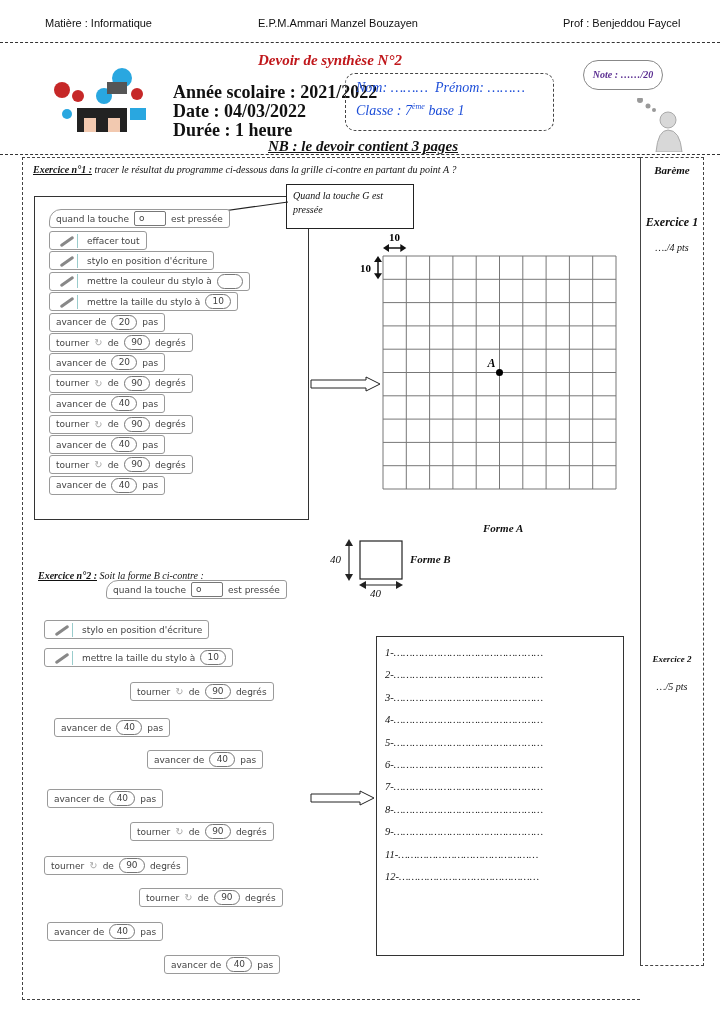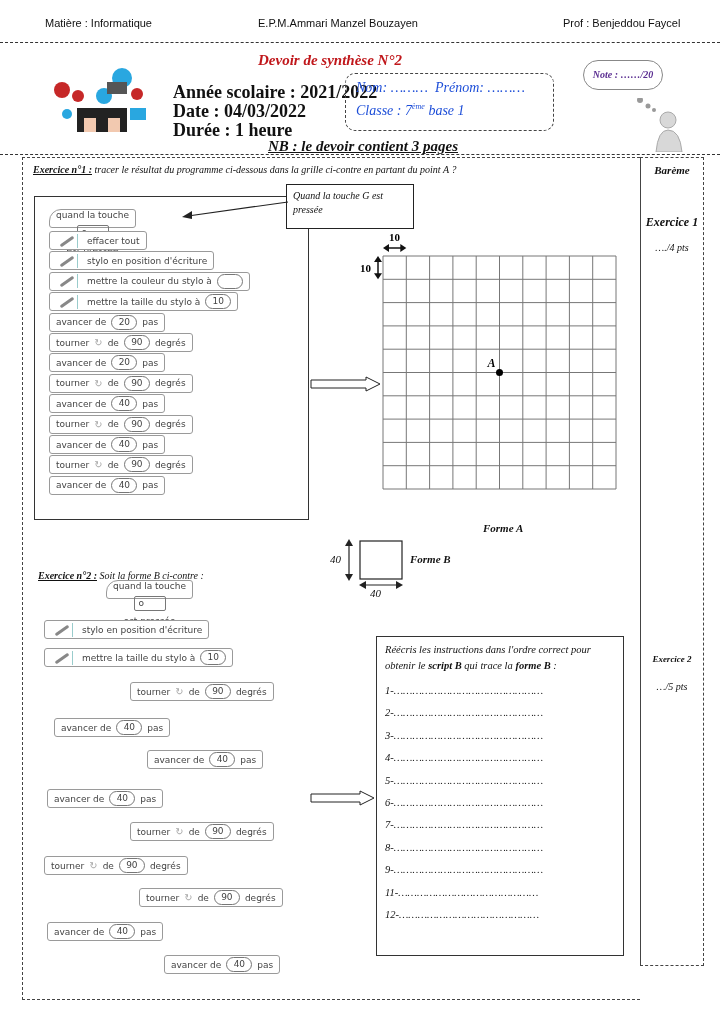"quand la touche" .hat { flex-direction: column -> none }
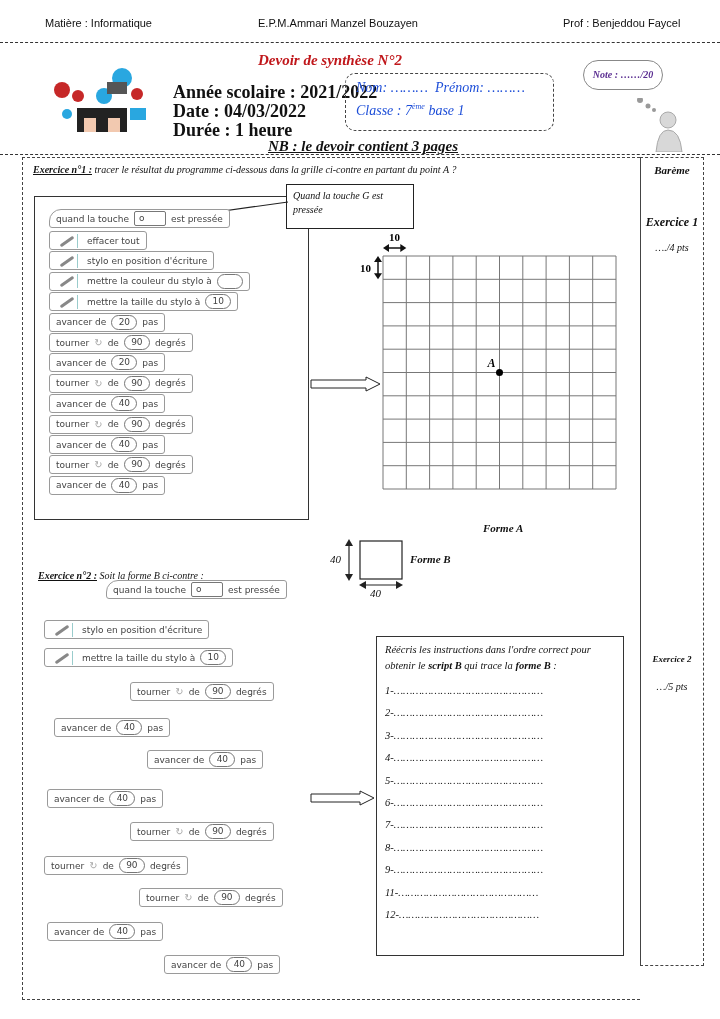"Réécris les instructions dans l'ordre" div { html: <div> <span>Réécris les instructions dans l'ordre correct pour obtenir le </span><b>script B</b><span> qui trace la </span><b>forme B</b><span> :</span> </div> -> none }
